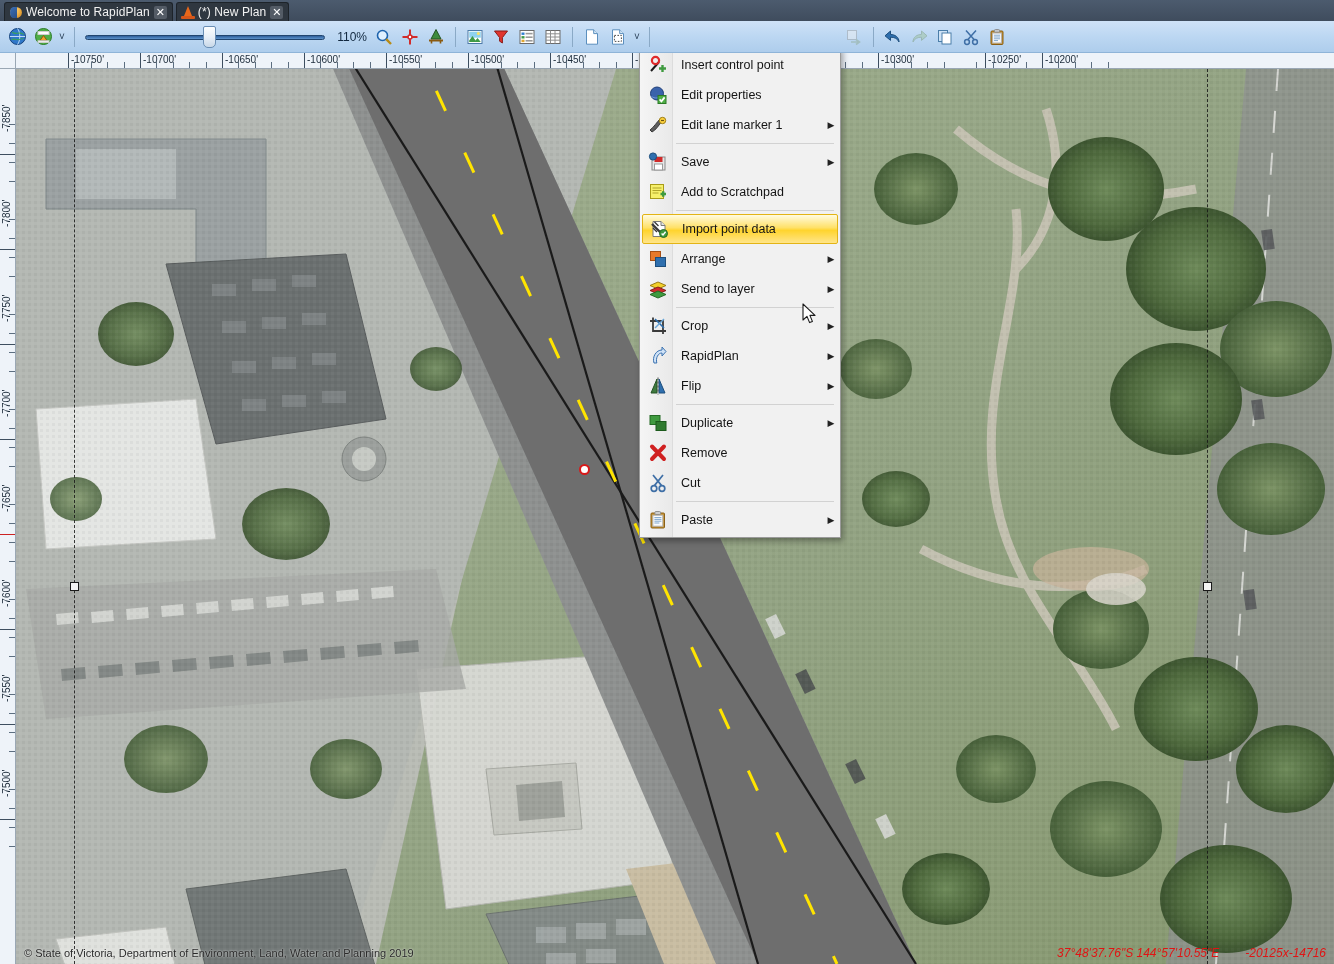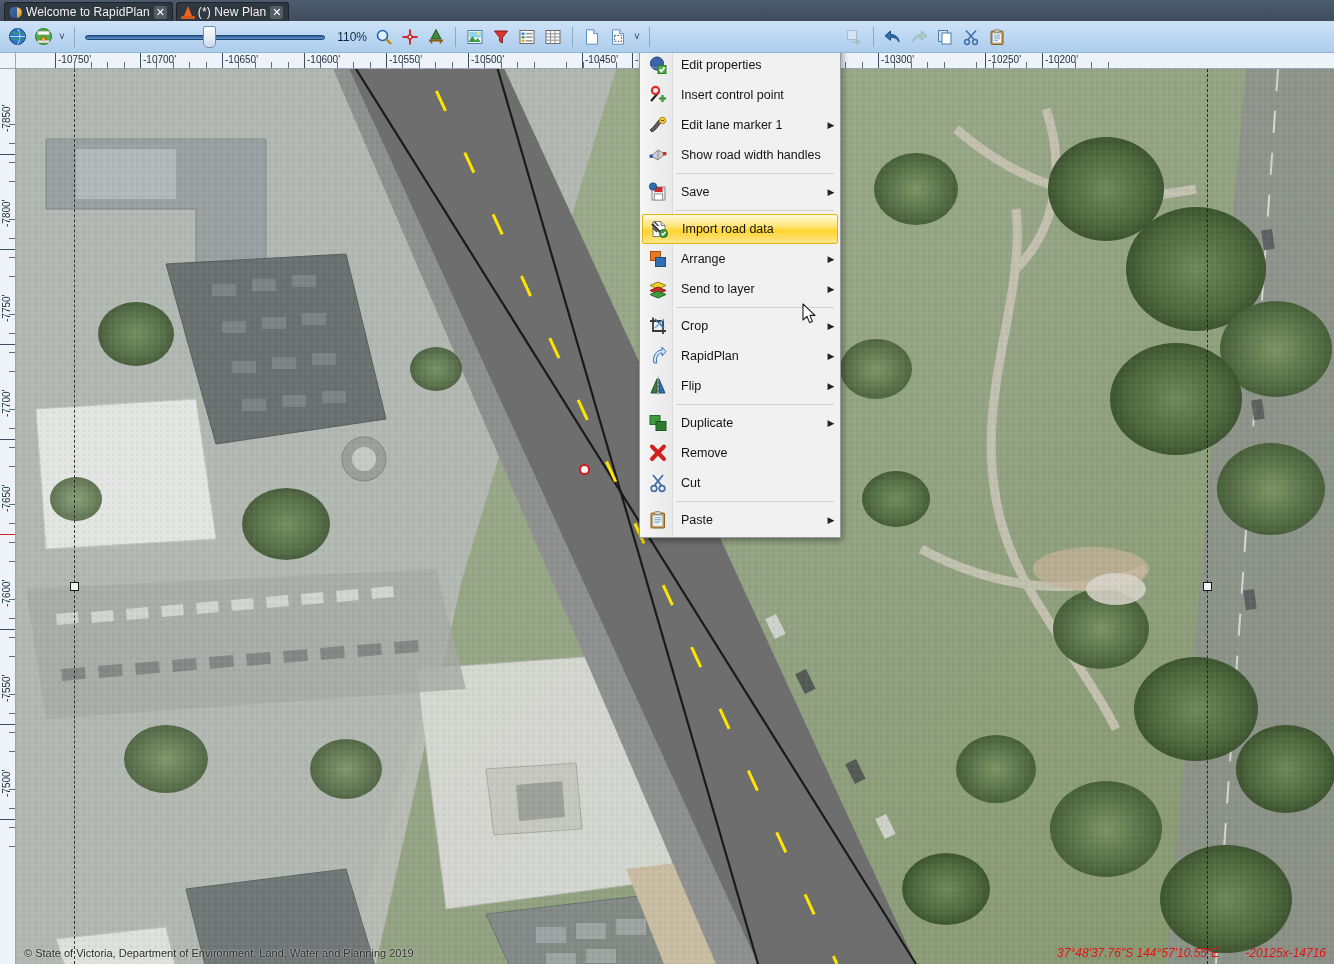"-10750'" div.hmark { left: 55px -> 68px }
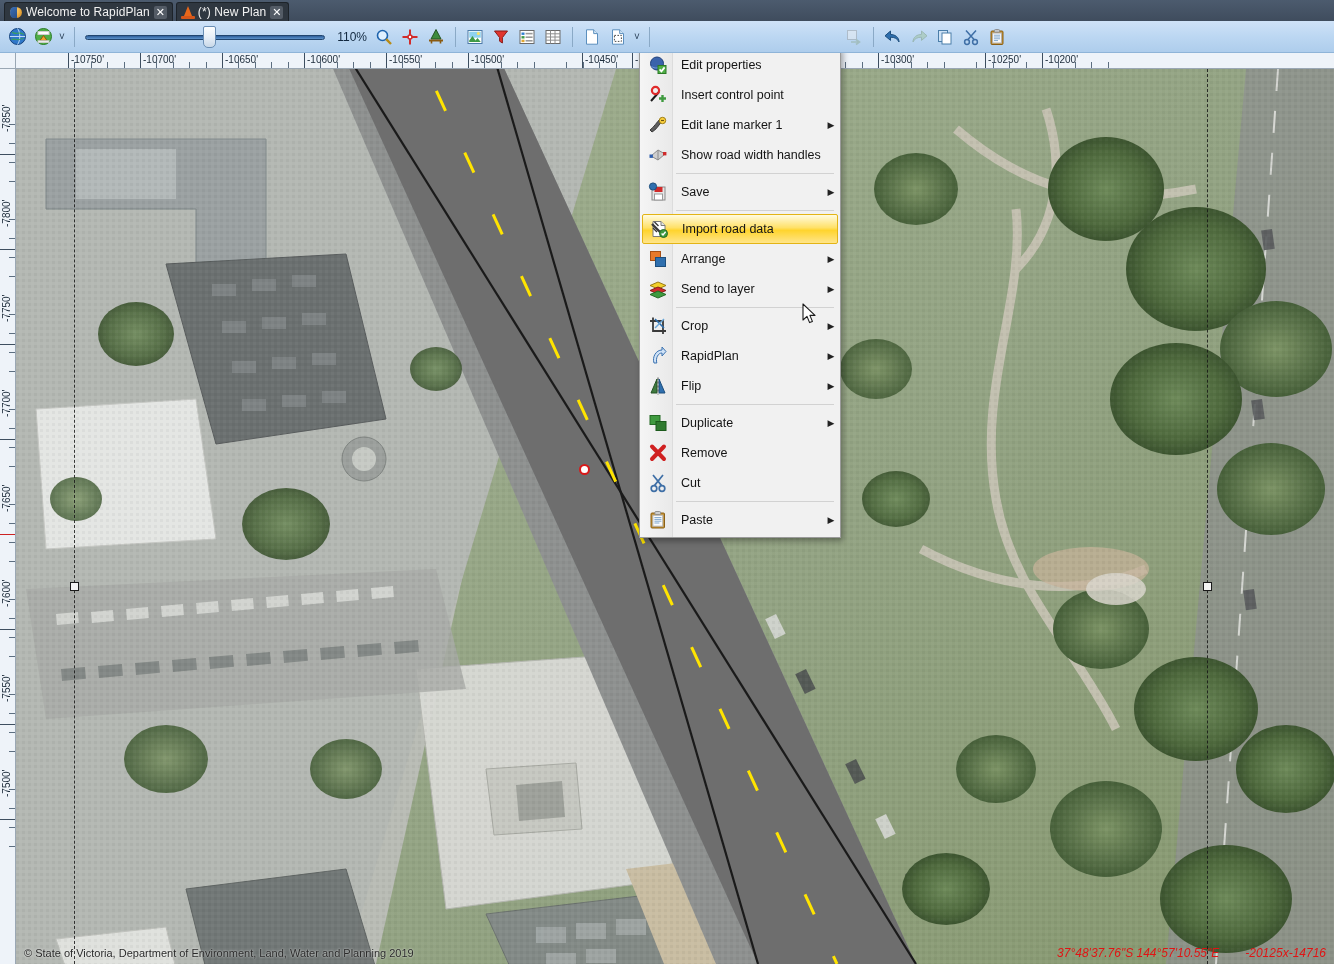"-10450'" div.hmark { left: 582px -> 550px }
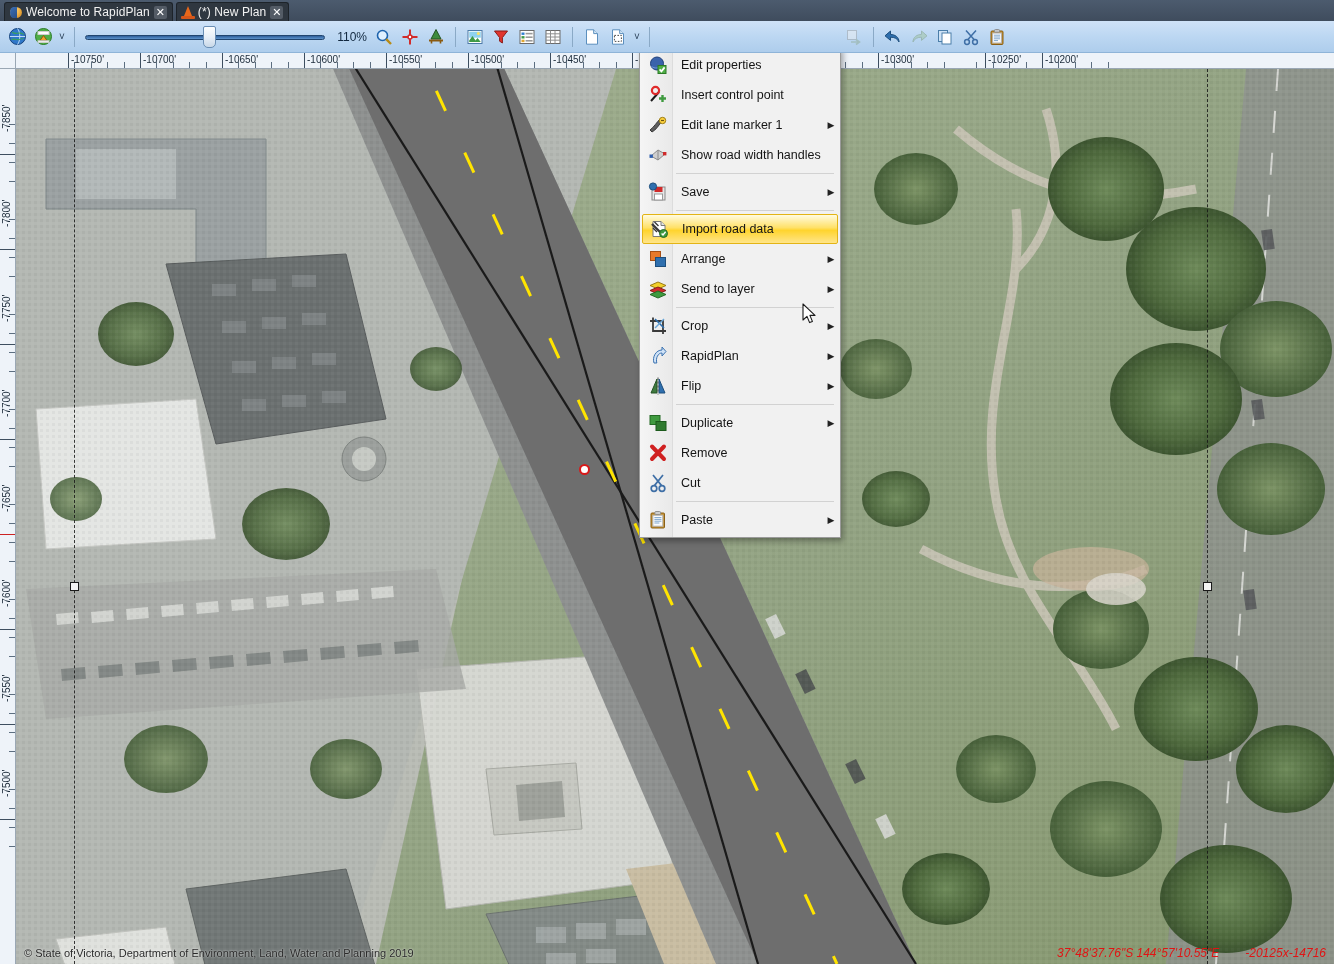"Edit properties" div.mi { order: before "Insert control point" -> after "Insert control point" }
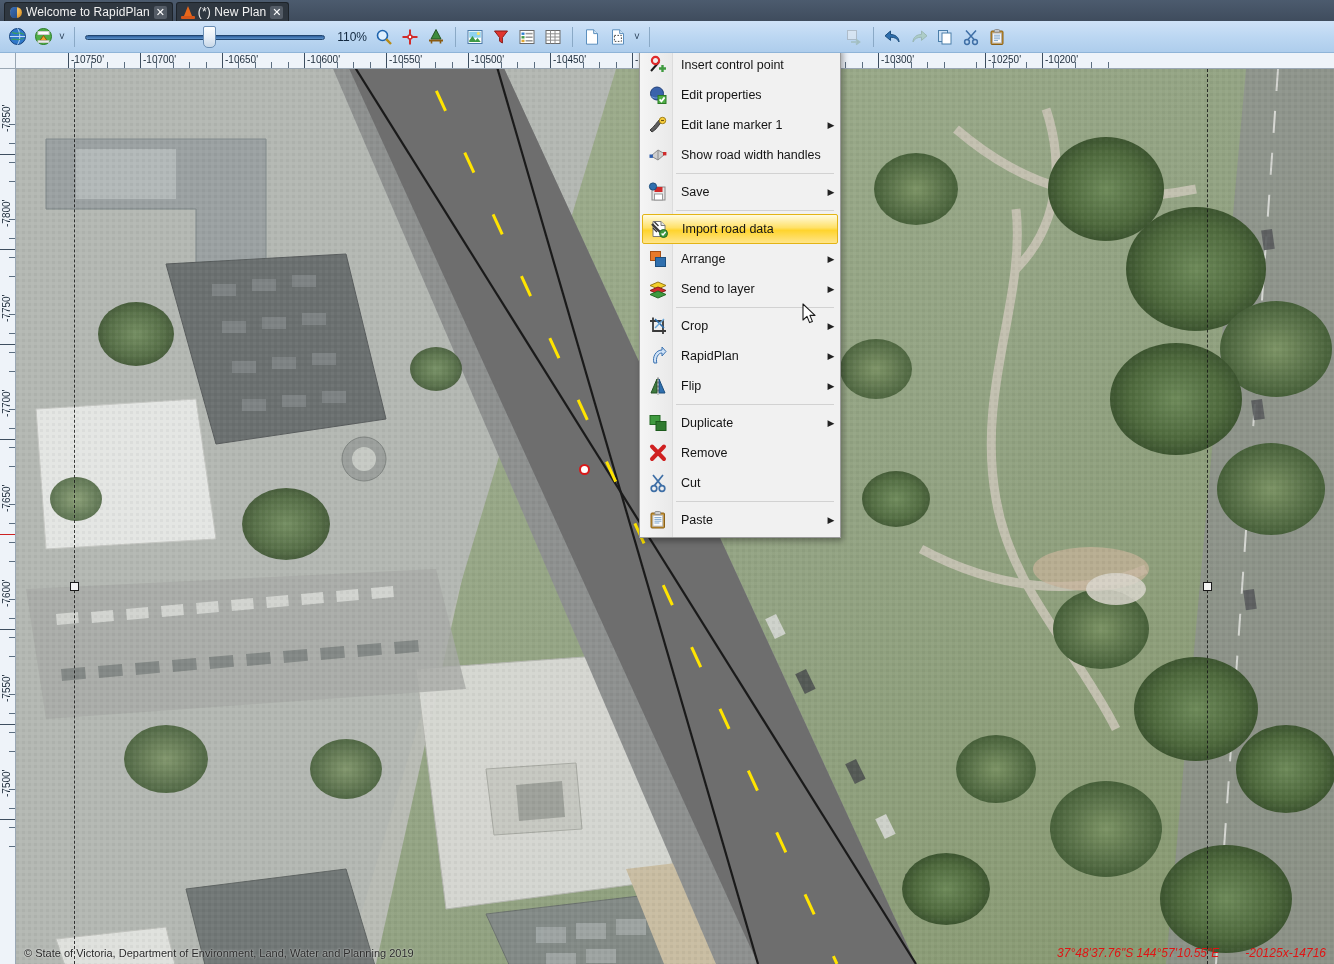"Show road width handles" div.mi { html: <div> <span> <svg> <path></path> <path></path> <rect></rect> <rect></rect> </svg> </span> <span>Show road width handles</span> <span></span> </div> -> none }
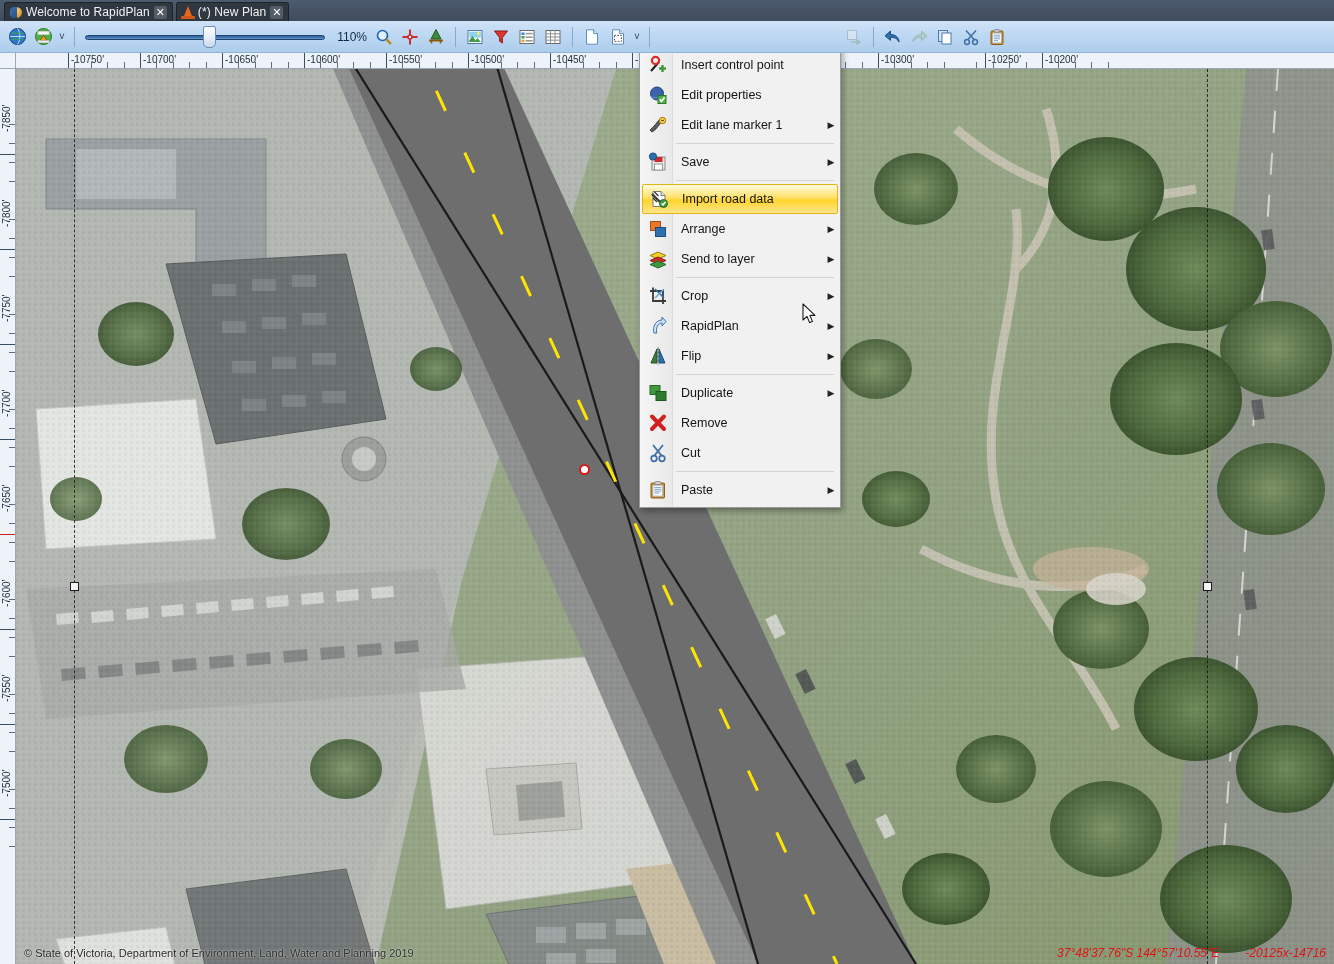"Add to Scratchpad" div.mi { html: none -> <div> <span> <svg> <rect></rect> <g> <path></path> </g> <path></path> </svg> </span> <span>Add to Scratchpad</span> <span></span> </div> }
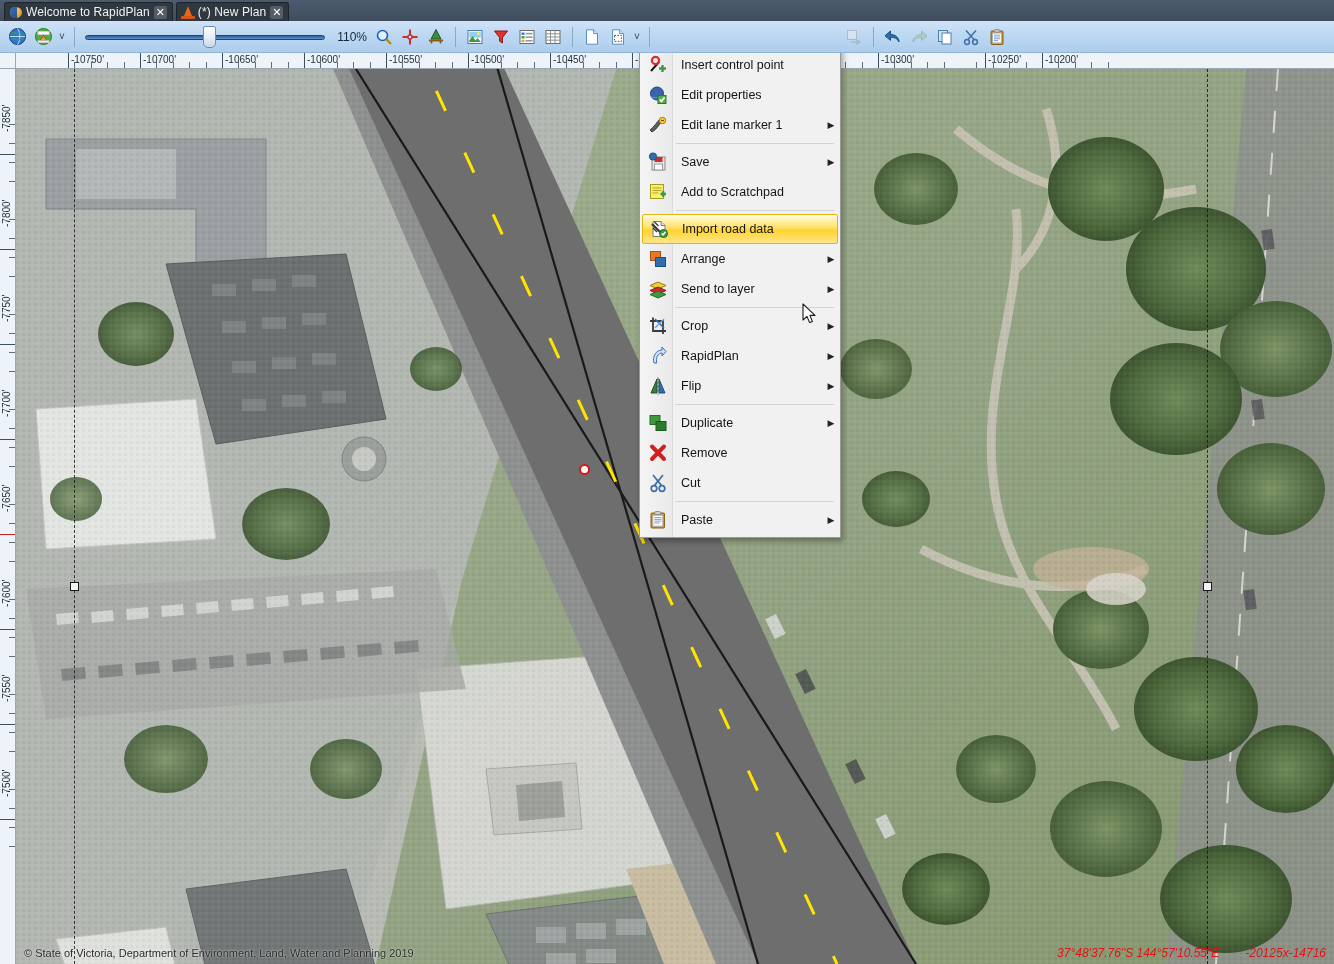"Import road data" span.mi-label { text: road -> point }
